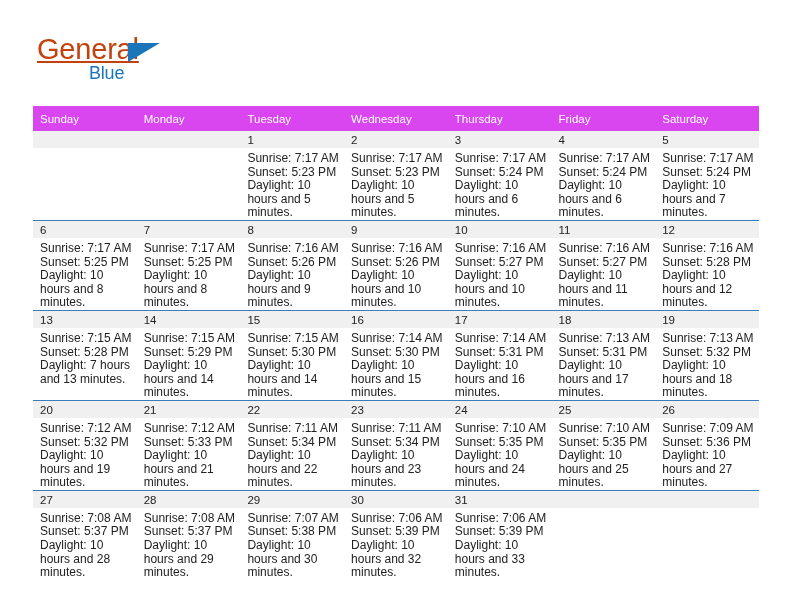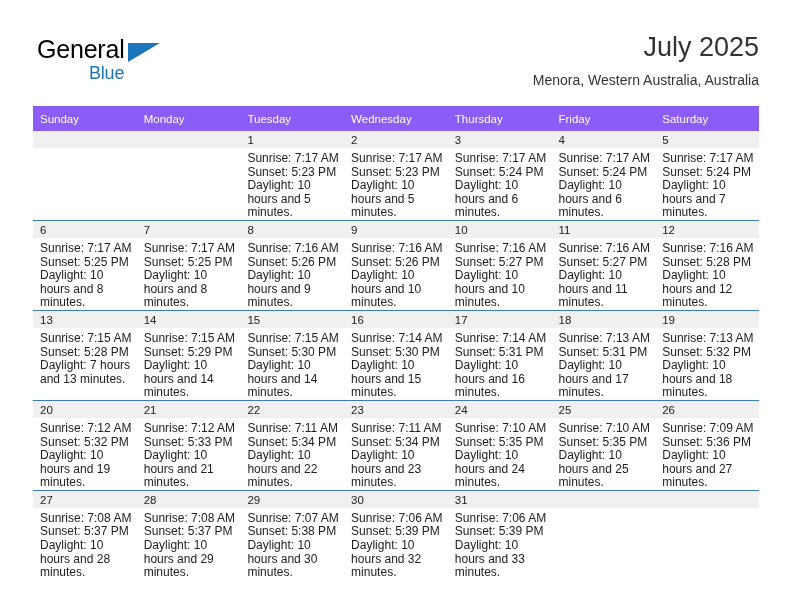"General" .brand-general { color: #000000 -> #c2410c; font-size: 25px -> 29px; text-decoration: none -> underline }
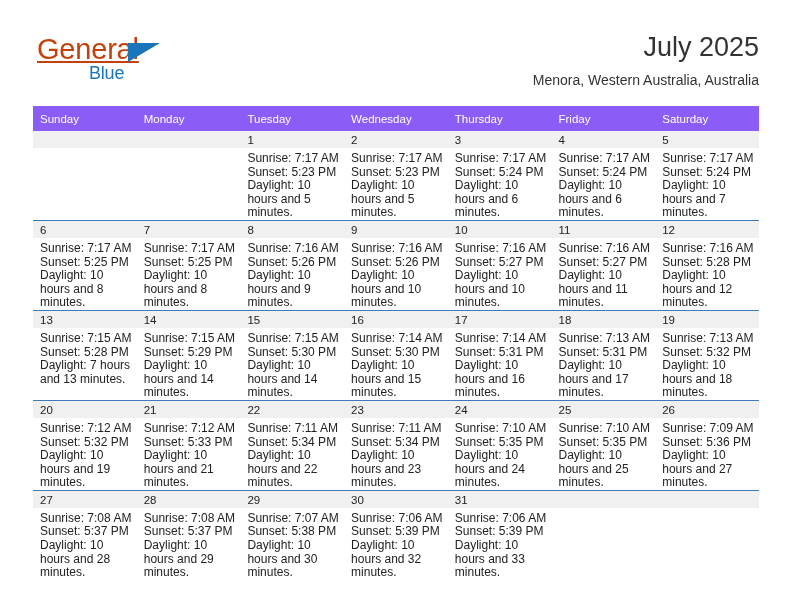"July 2025" div.title-wrap { html: <div> <div>July 2025</div> <div>Menora, Western Australia, Australia</div> </div> -> none }
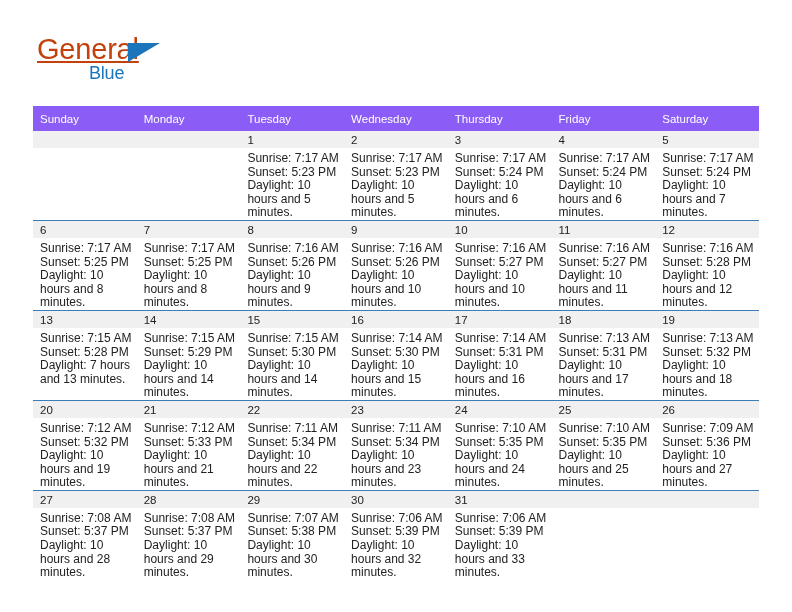"Sunday" .calendar th { background: #8b5cf6 -> #d946ef }
